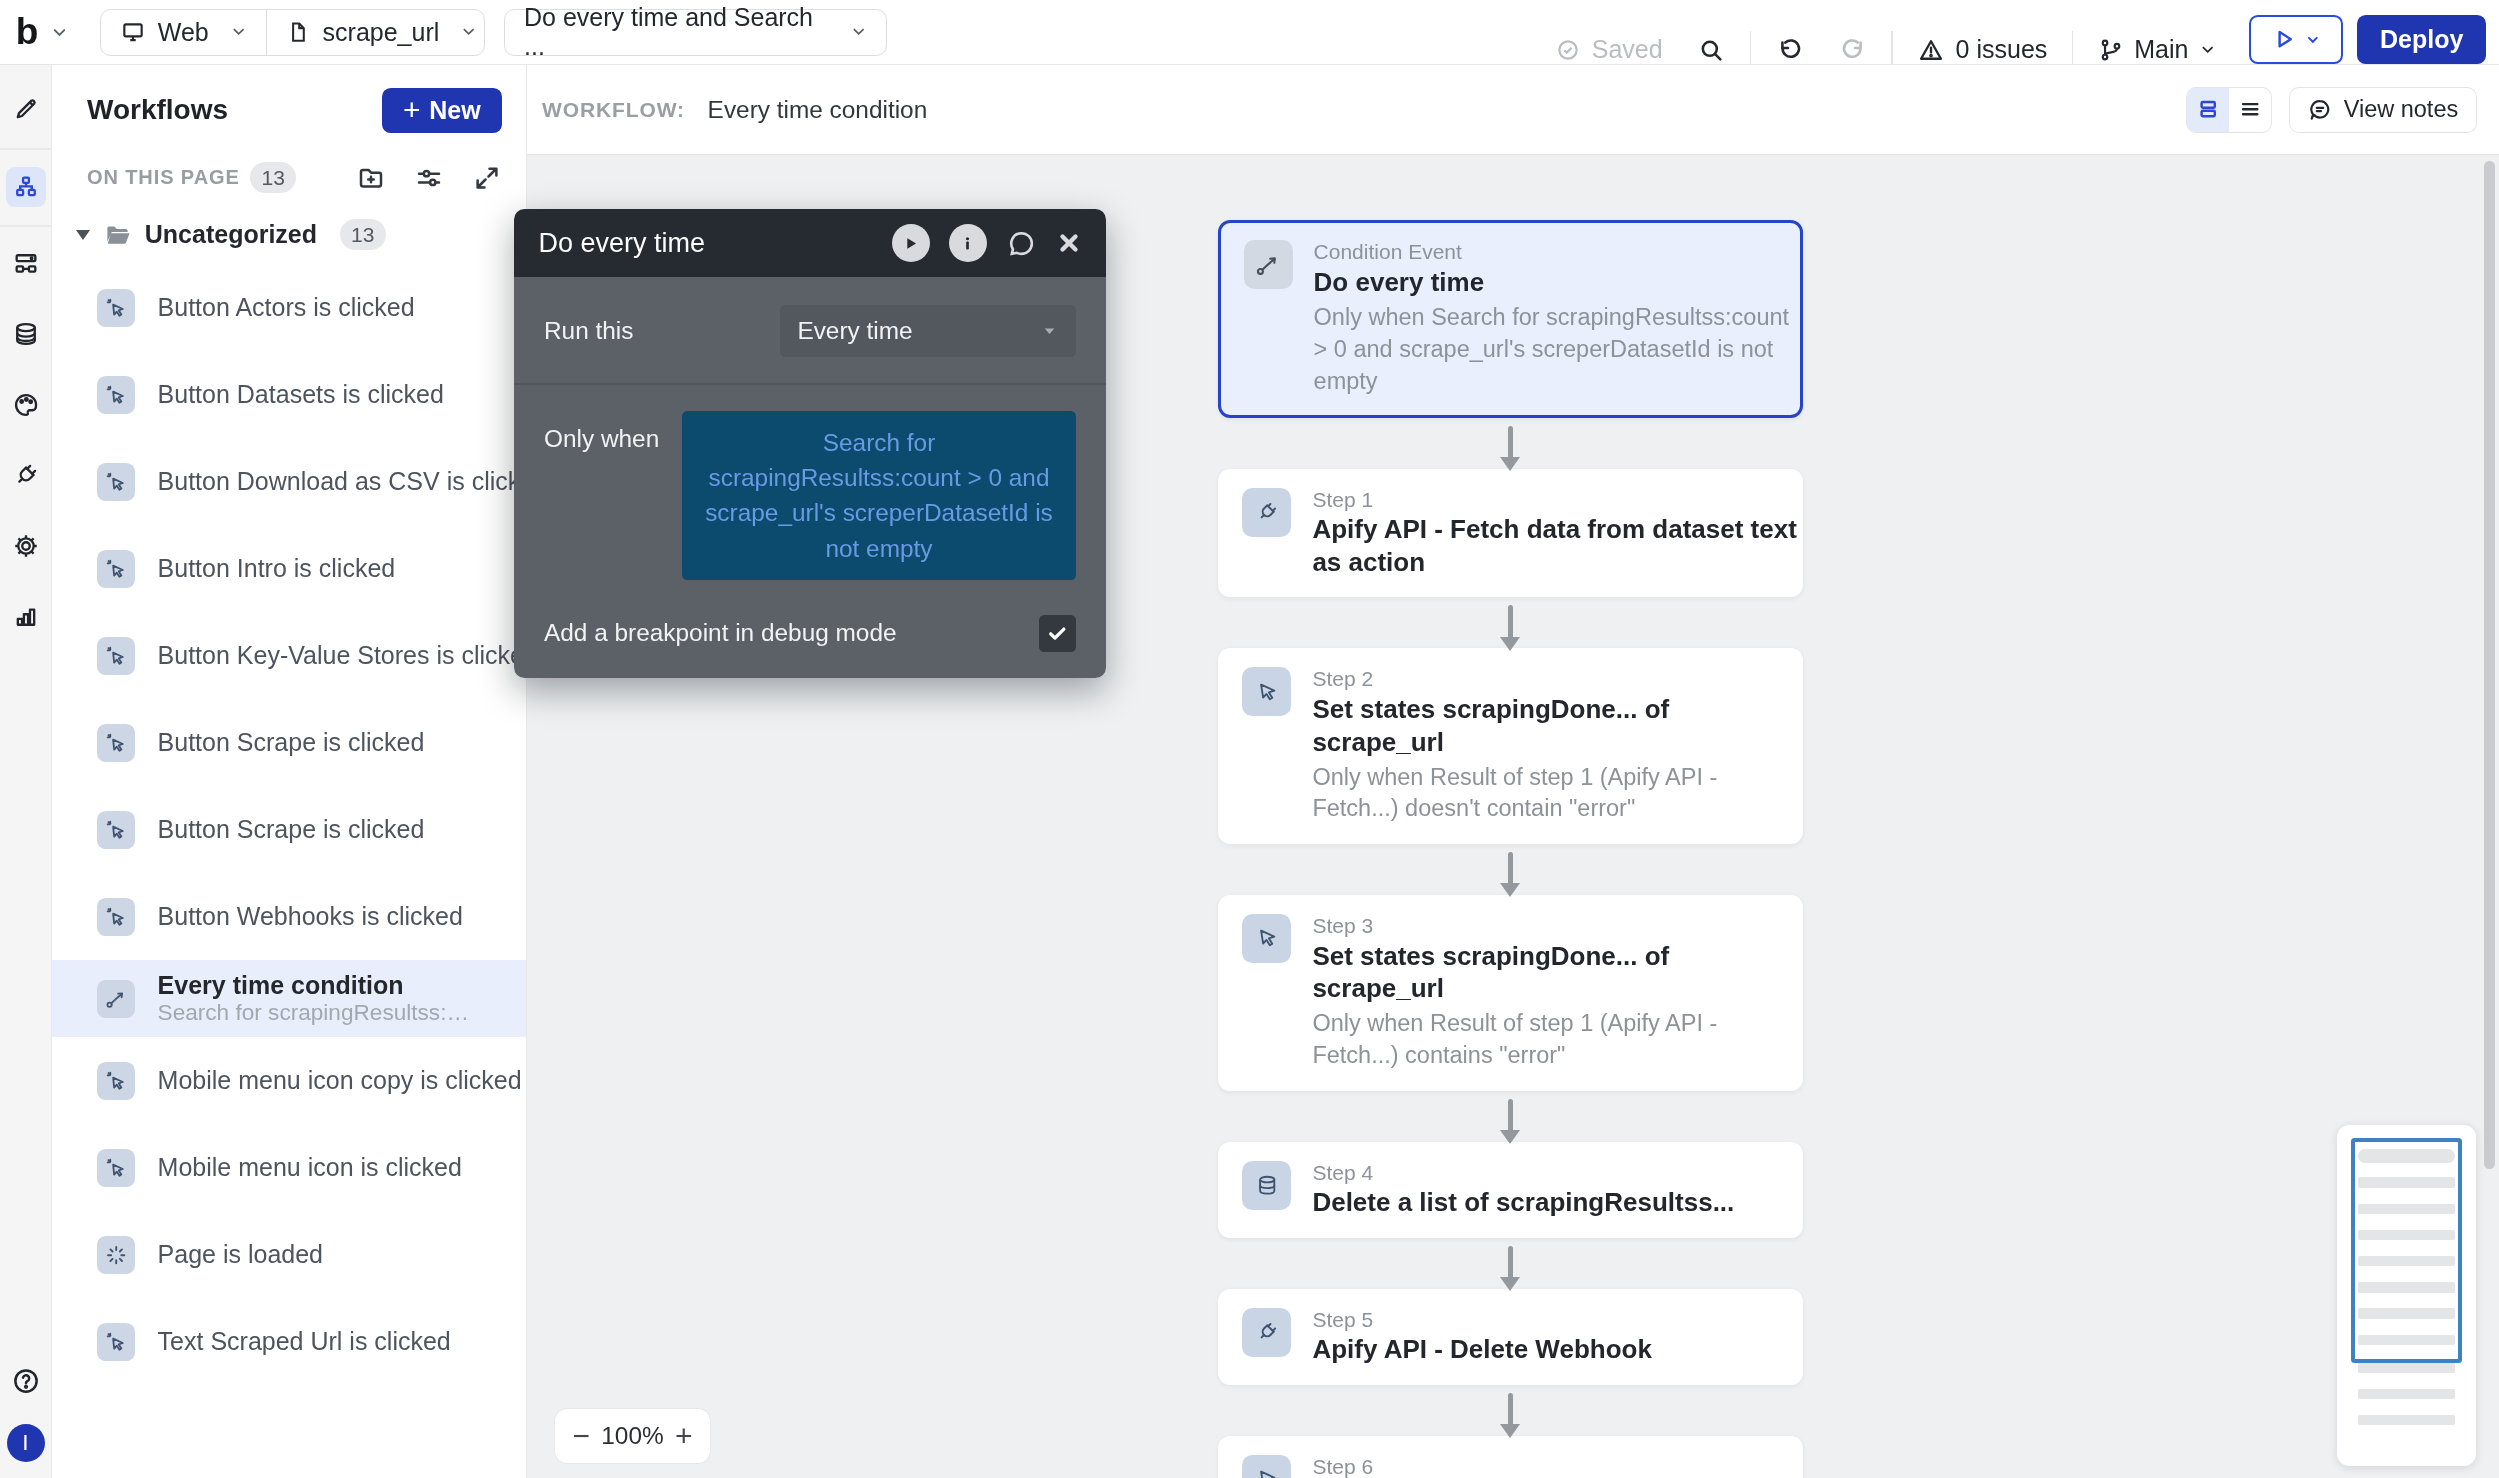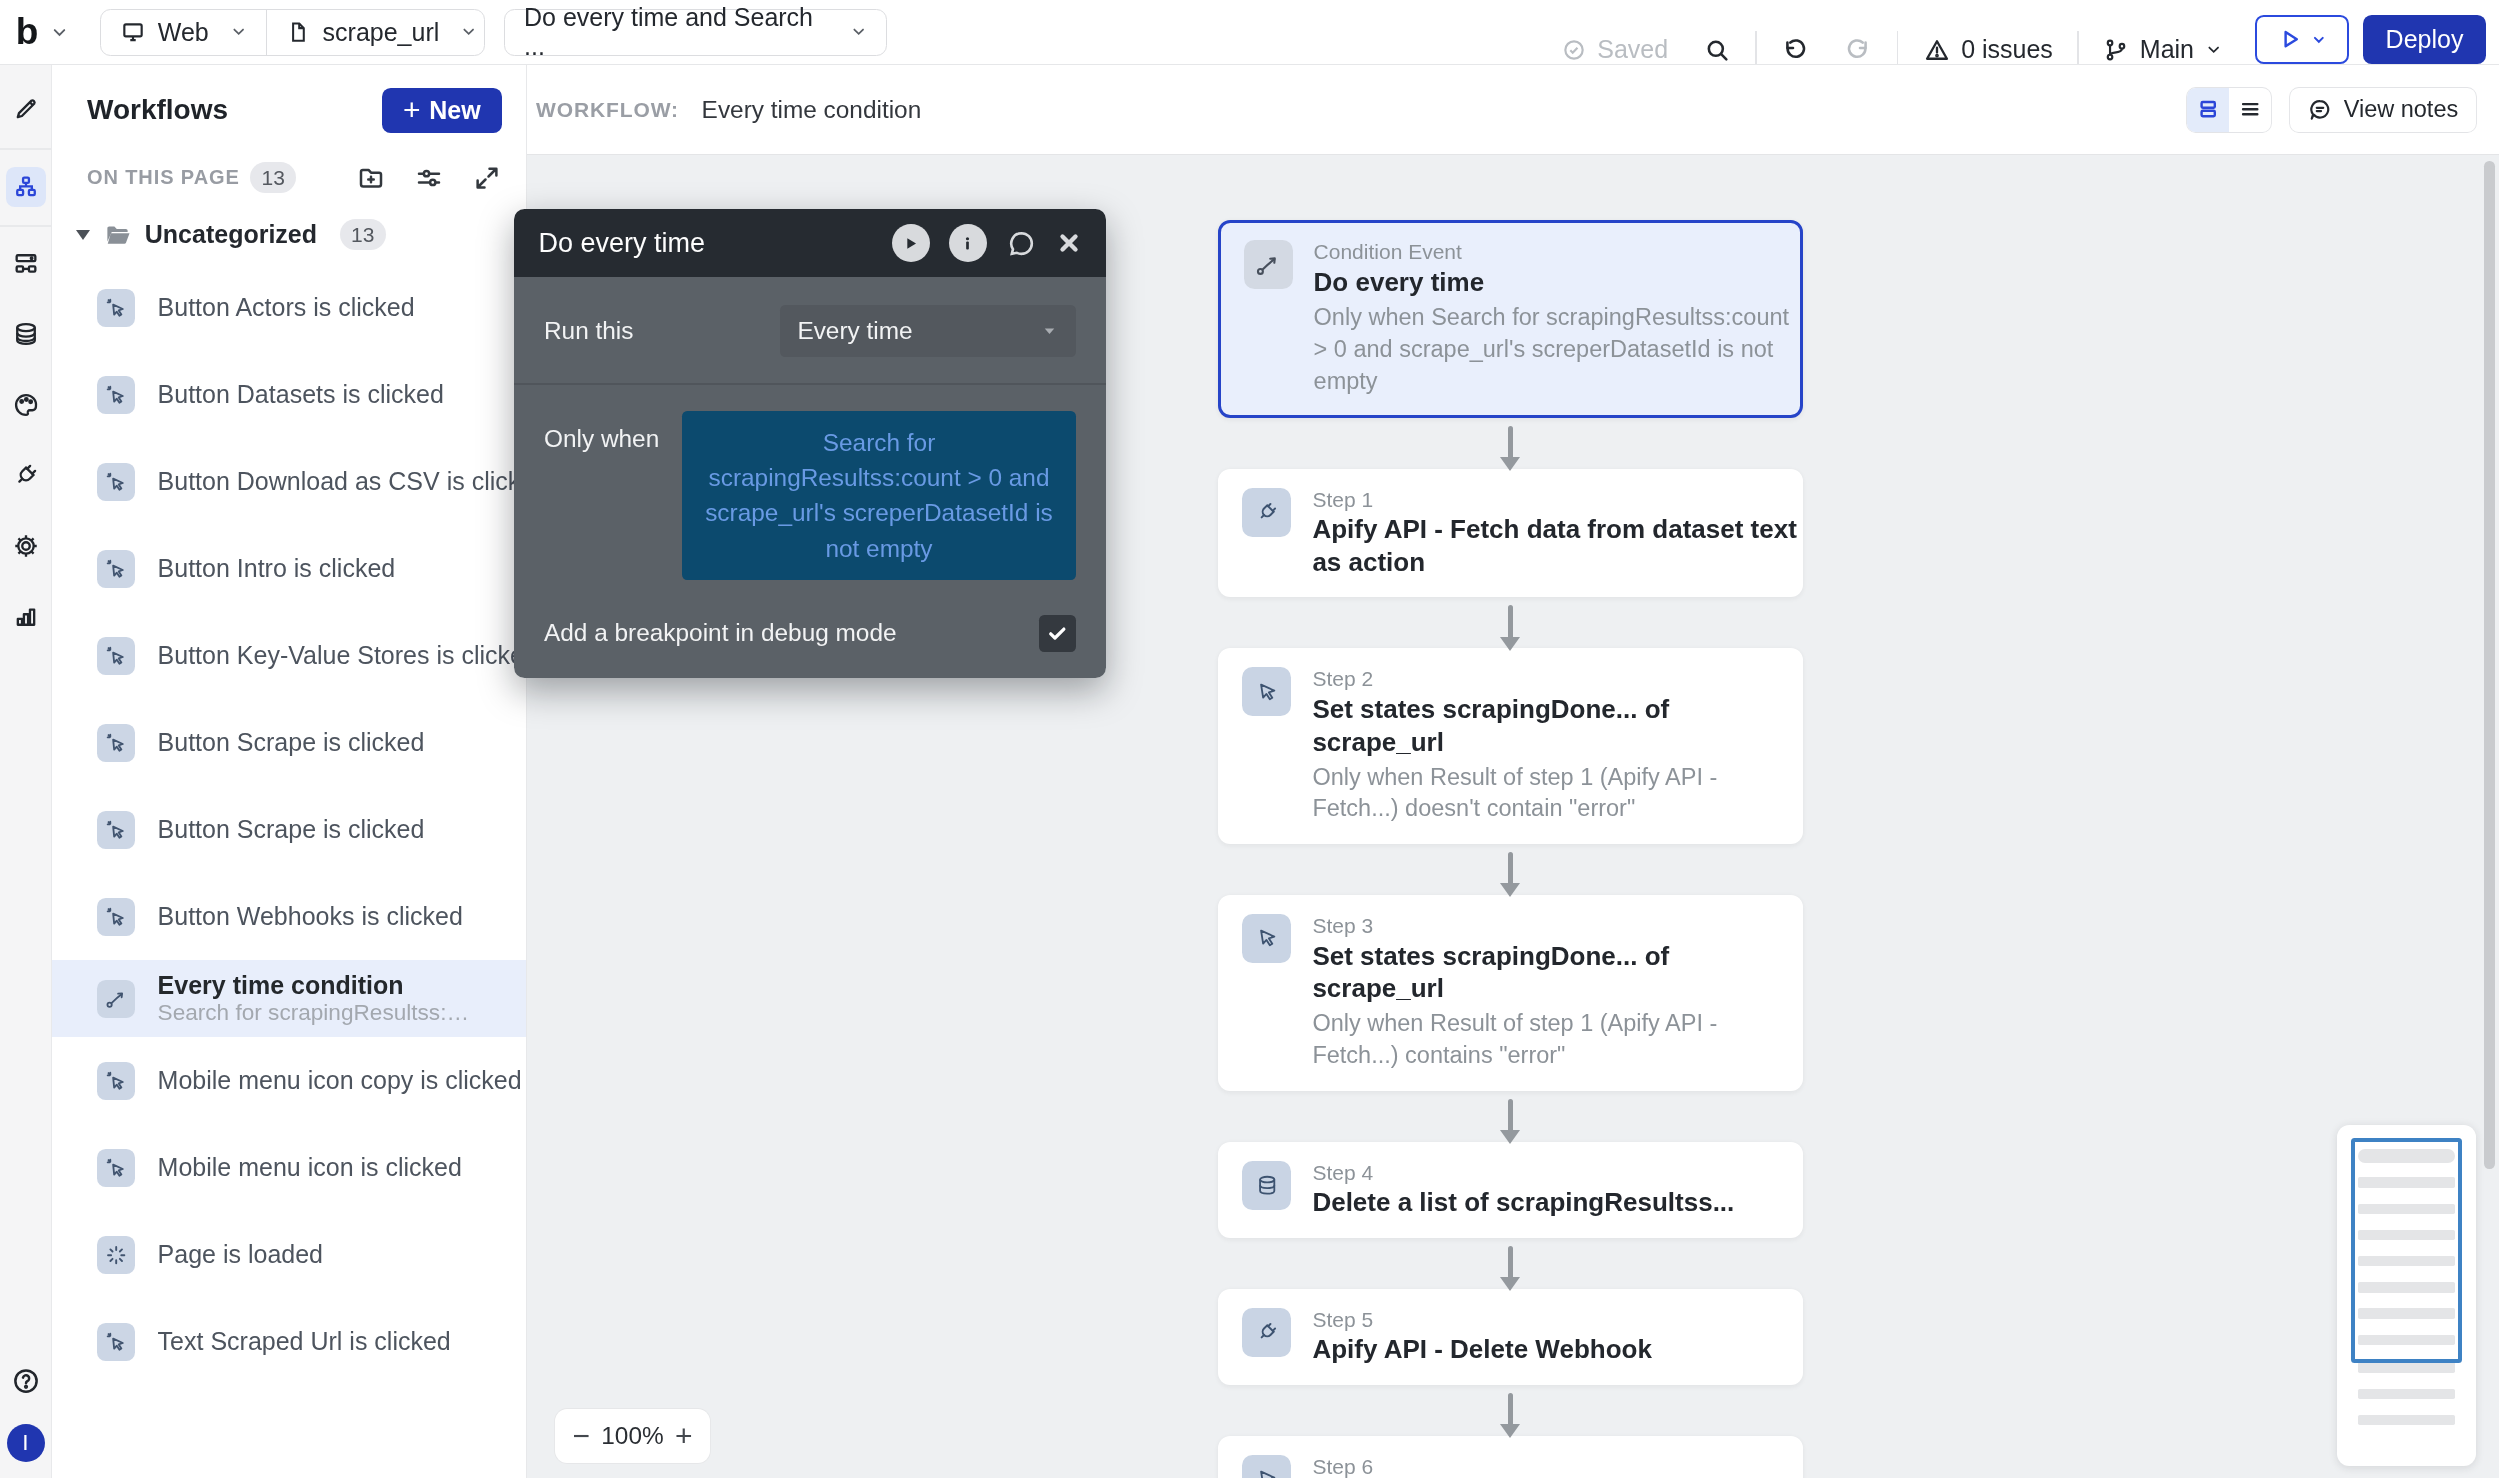"Deploy" .deploy-btn { font-weight: 400 -> 700 }
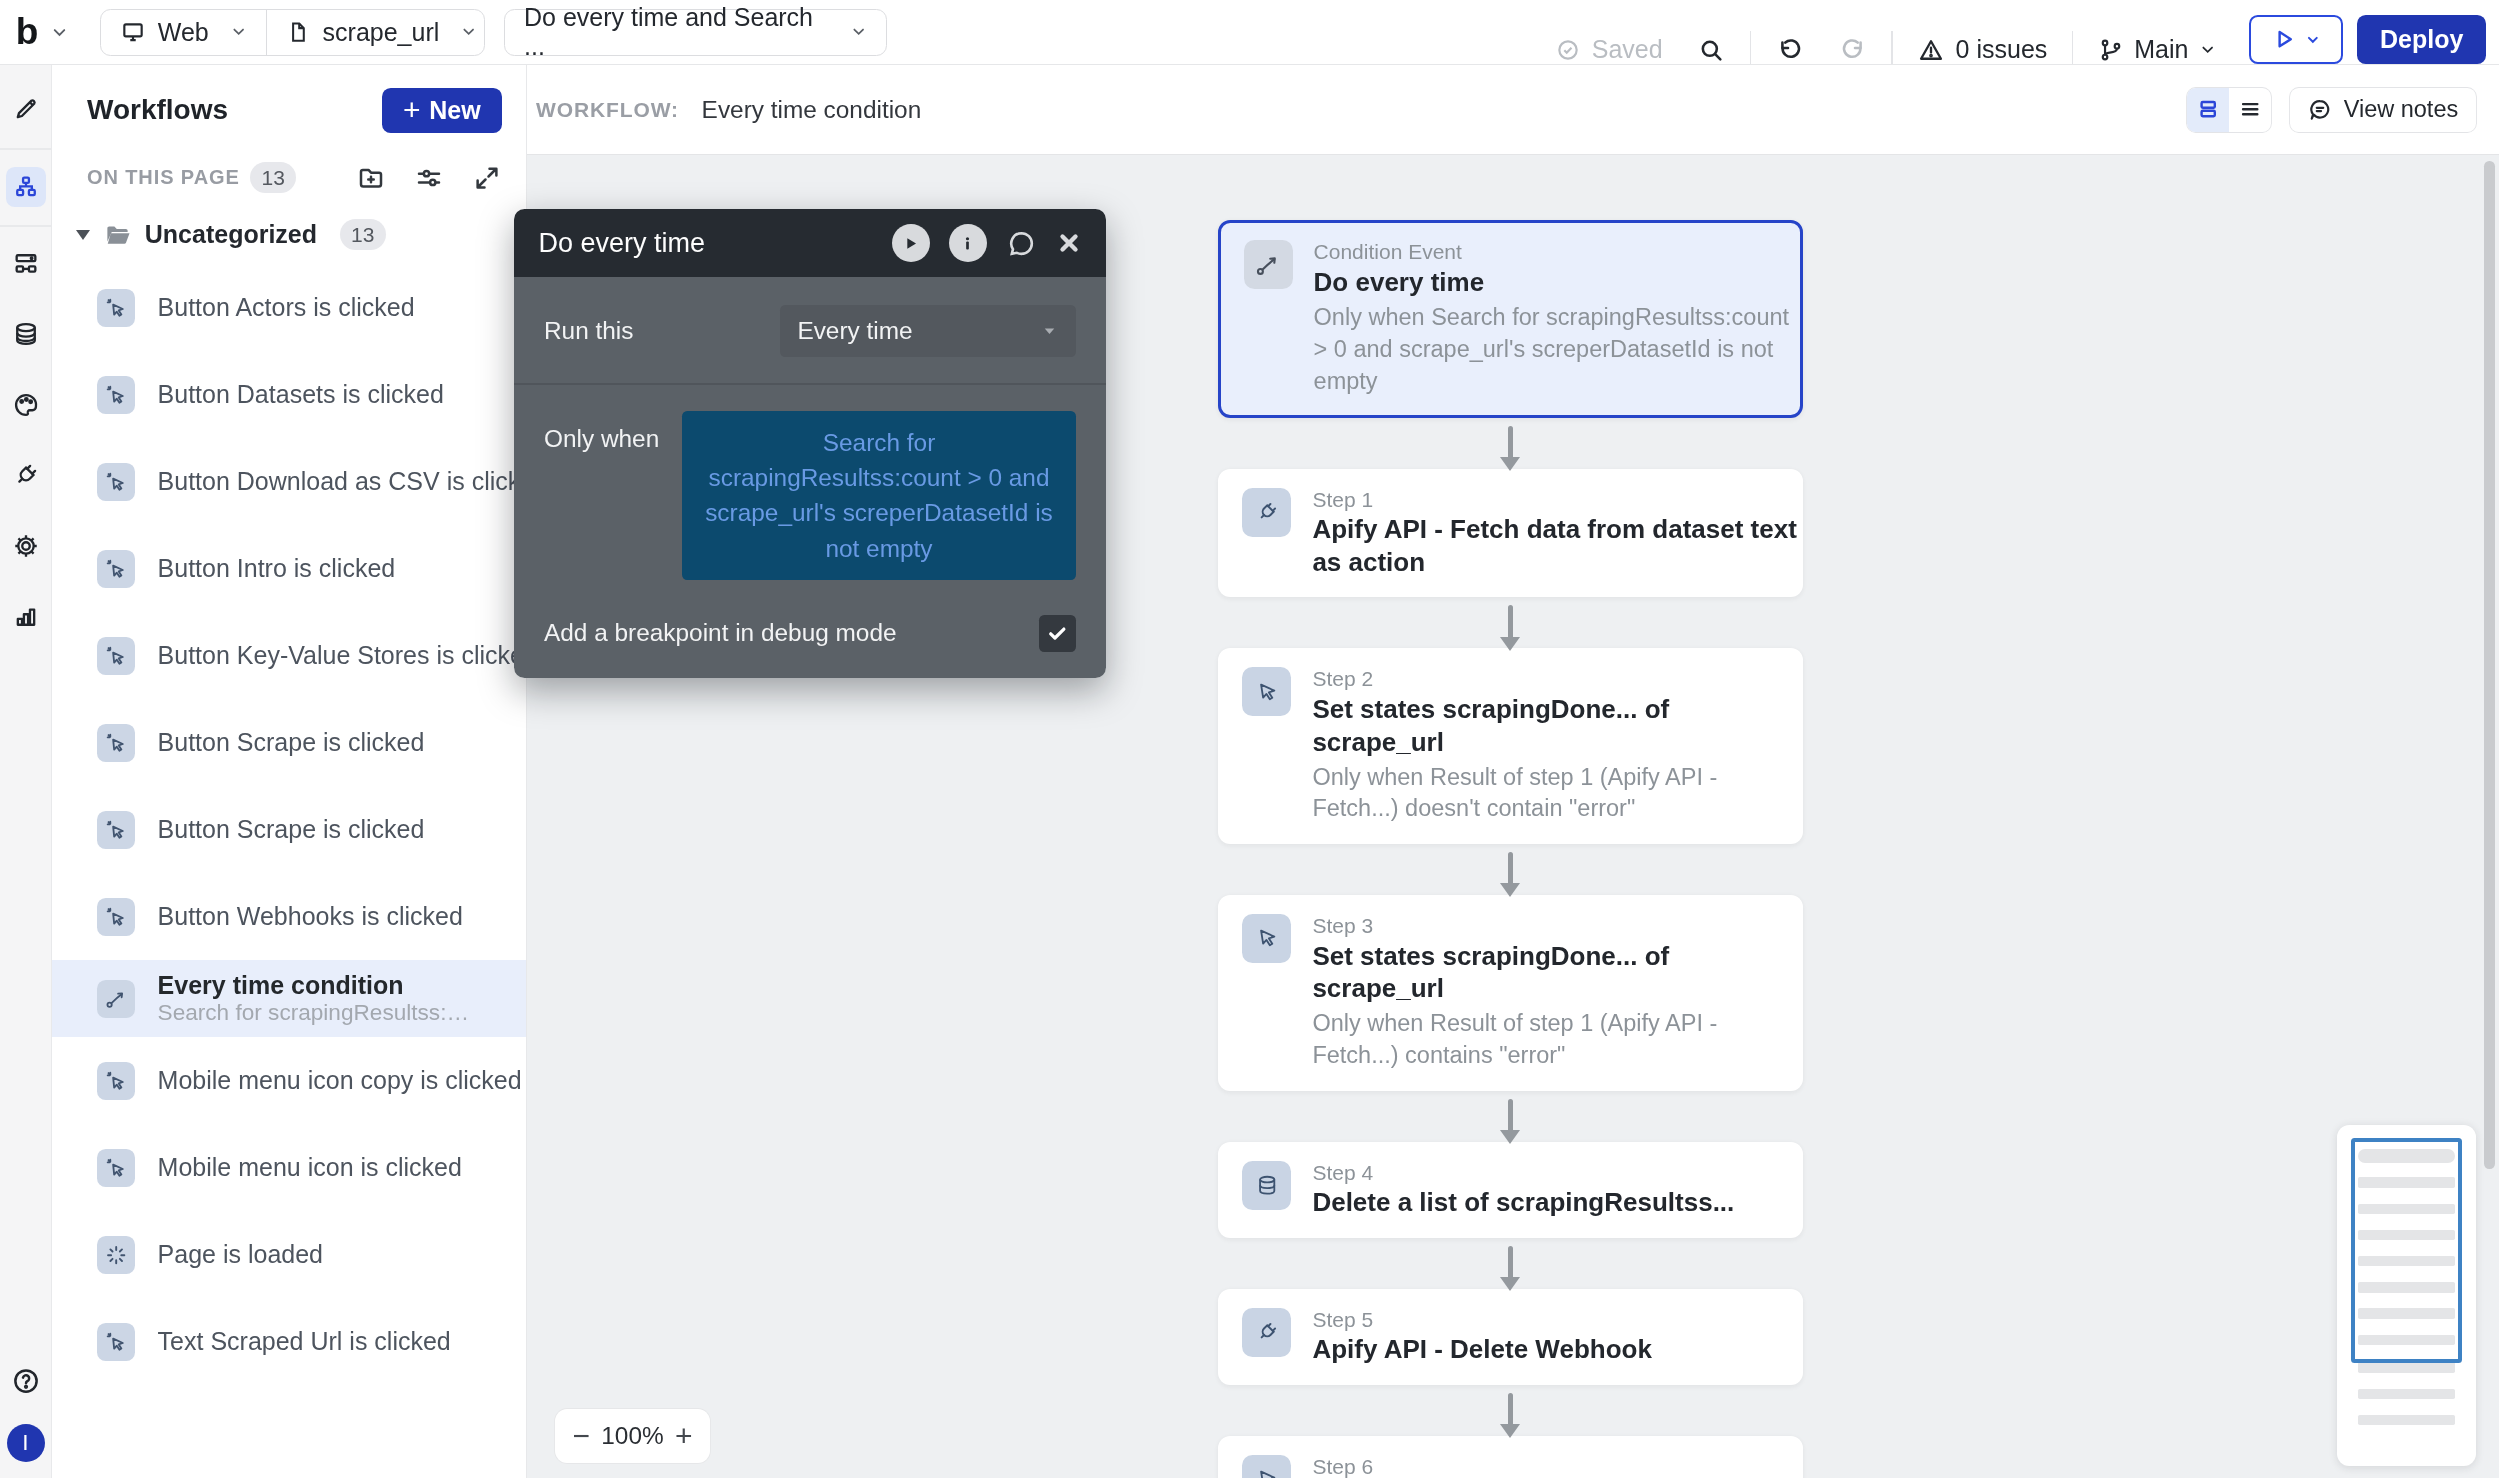"WORKFLOW:" .wf-prefix { margin-left: 9px -> 15px }
